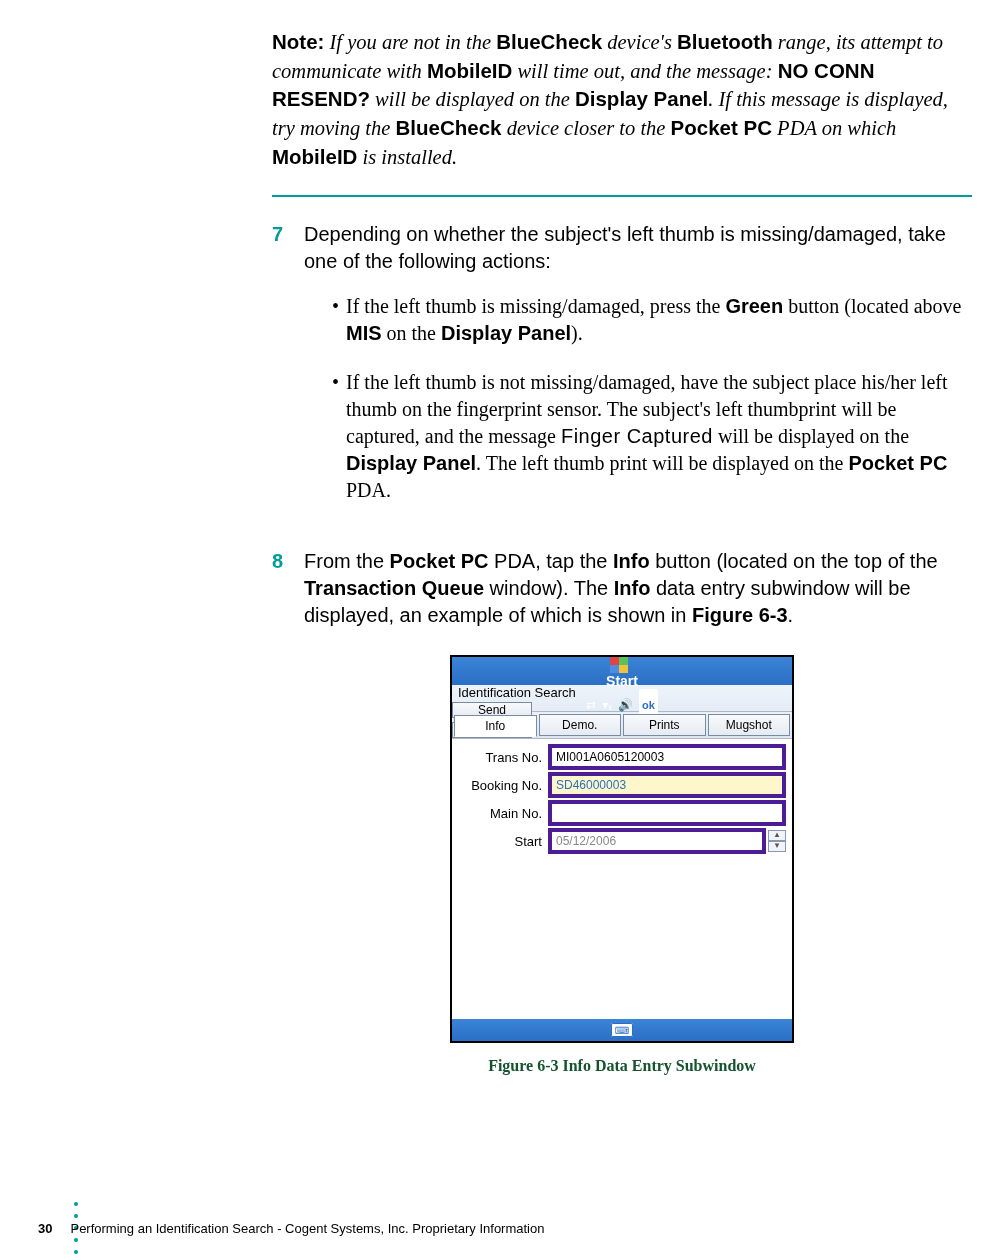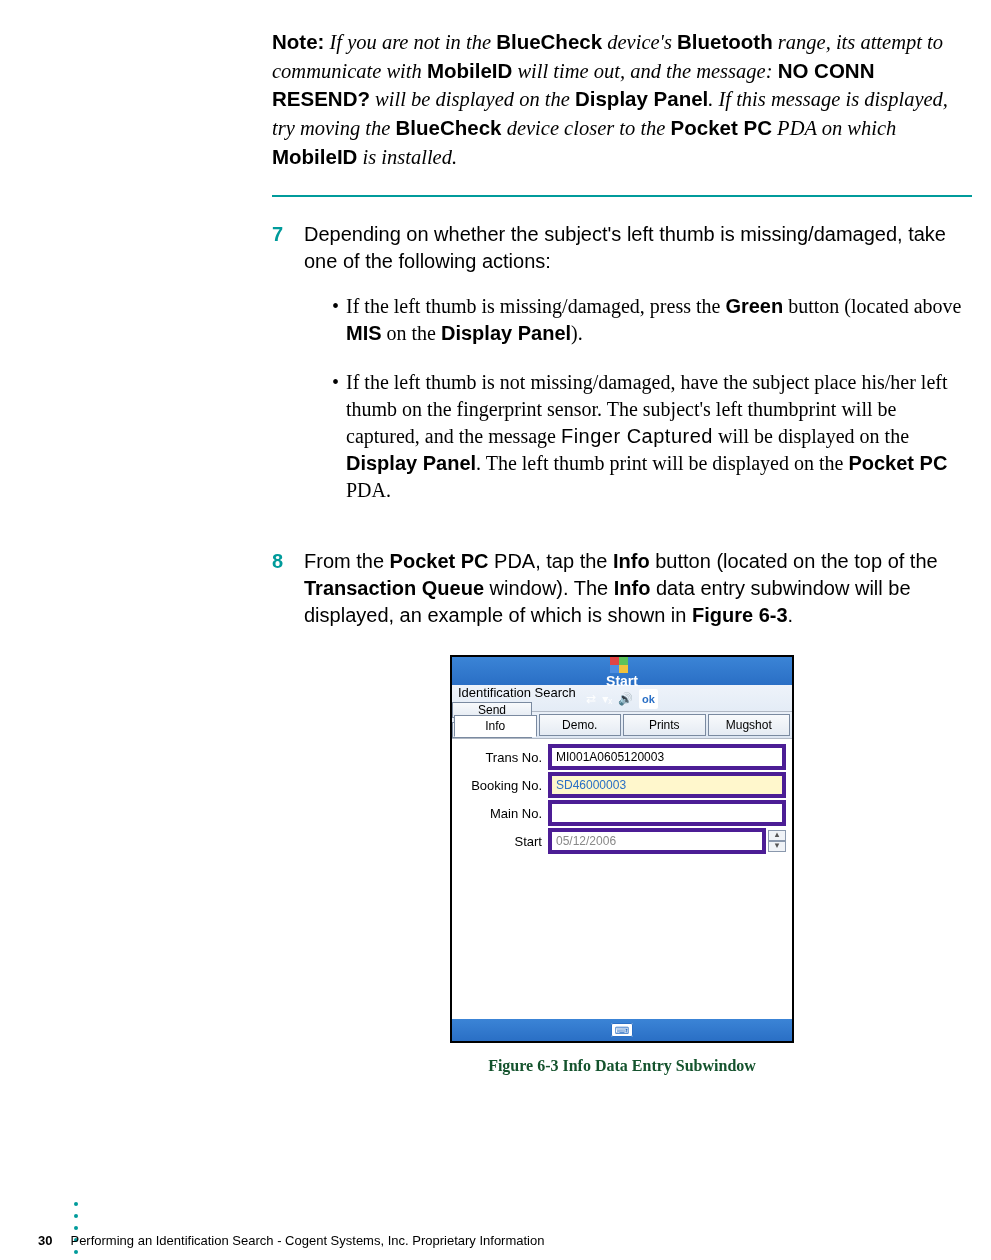"ok" .ok-badge { padding: 4px 3px -> 10px 3px }
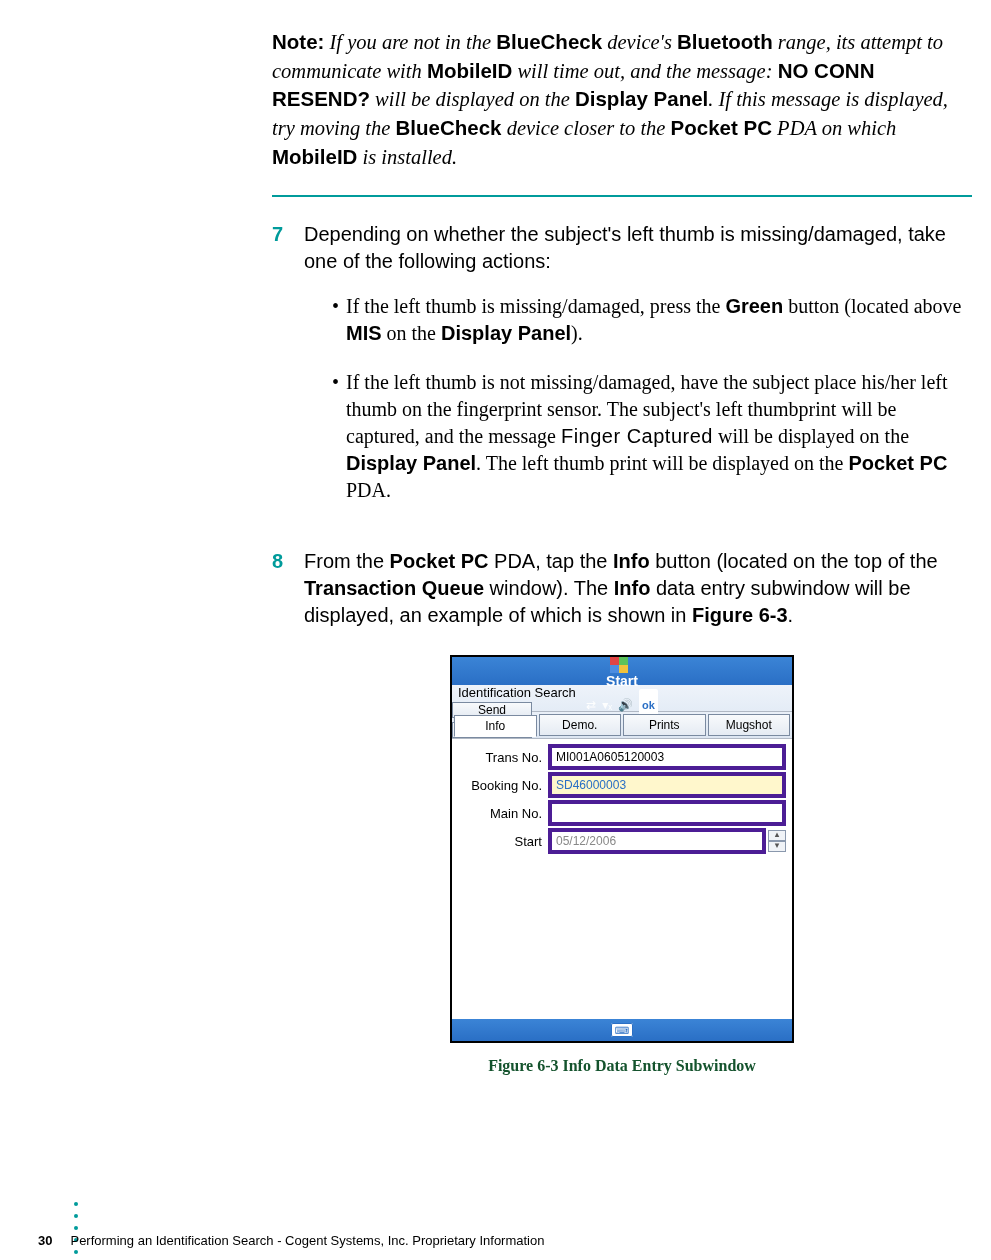"30" .footer { bottom: 12px -> 24px }
